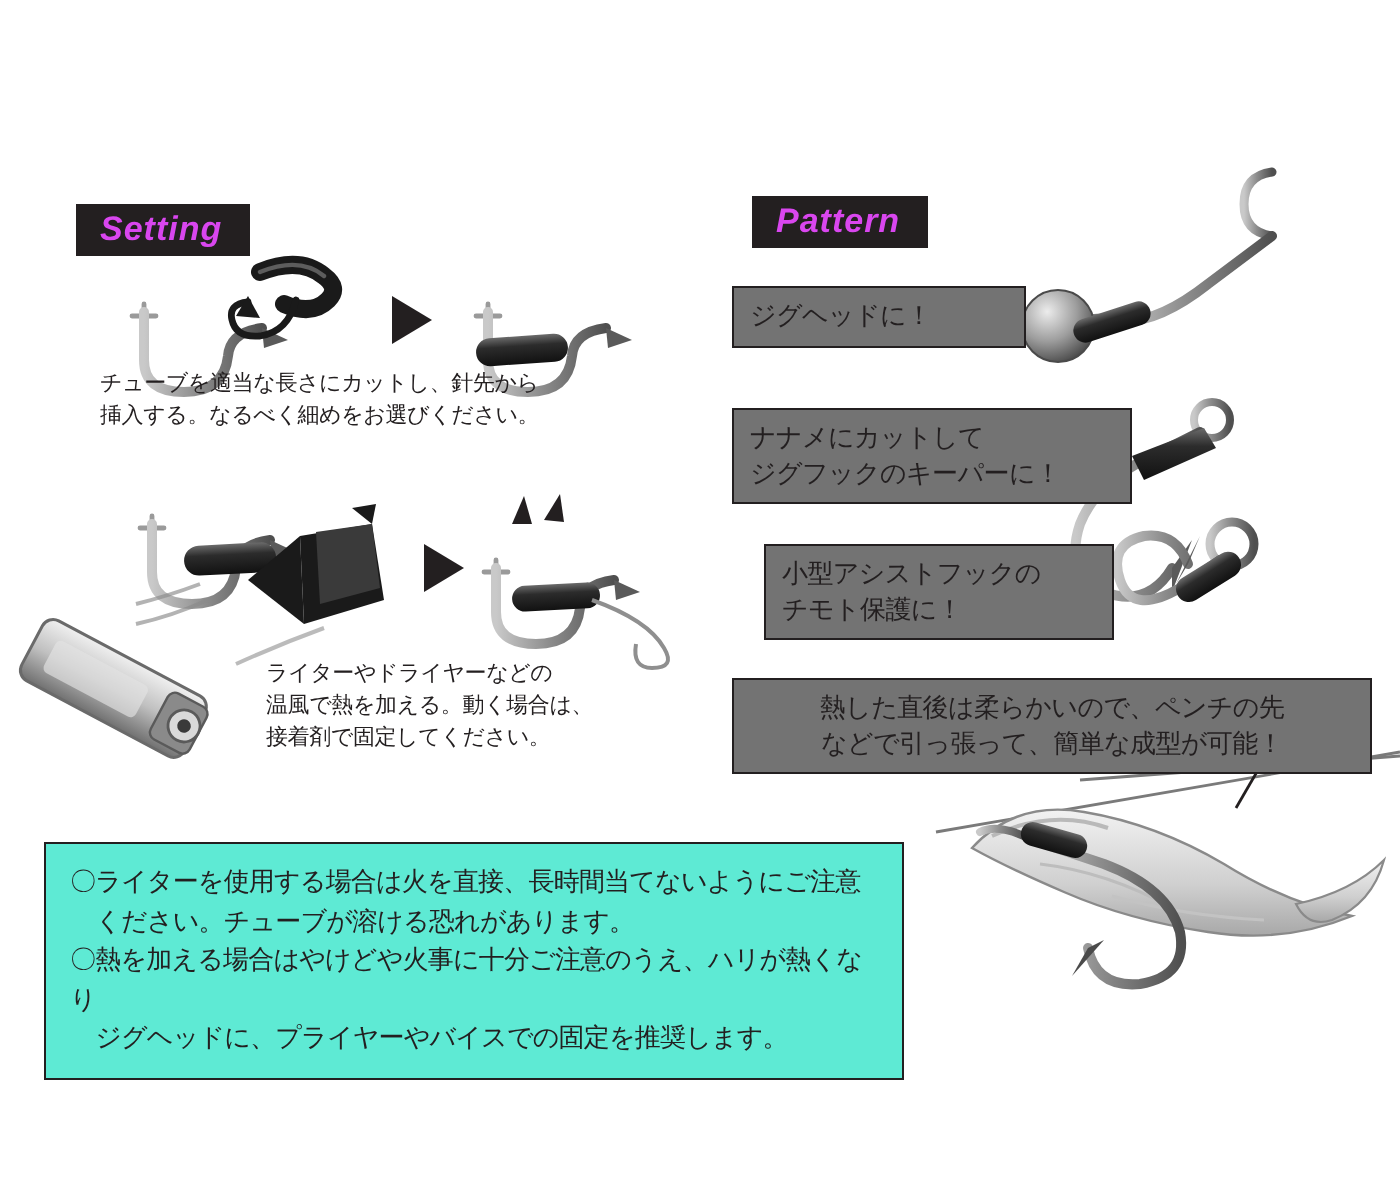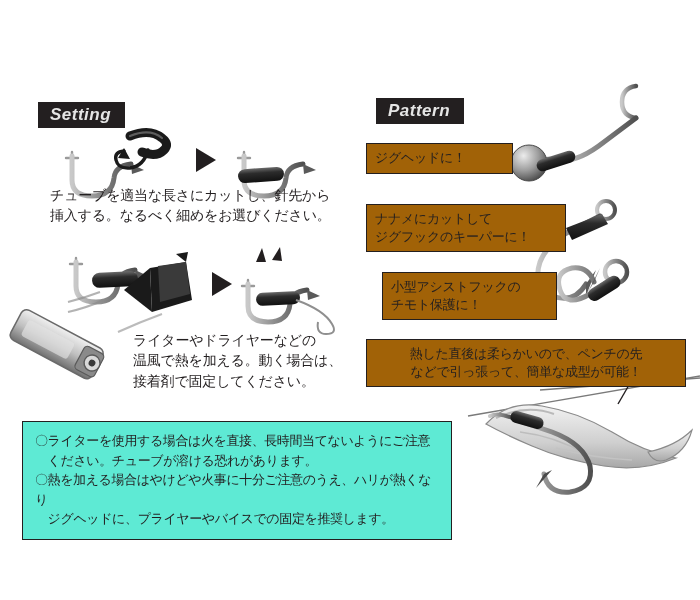"Setting" .tab { color: #e5e5e5 -> #d946ef }
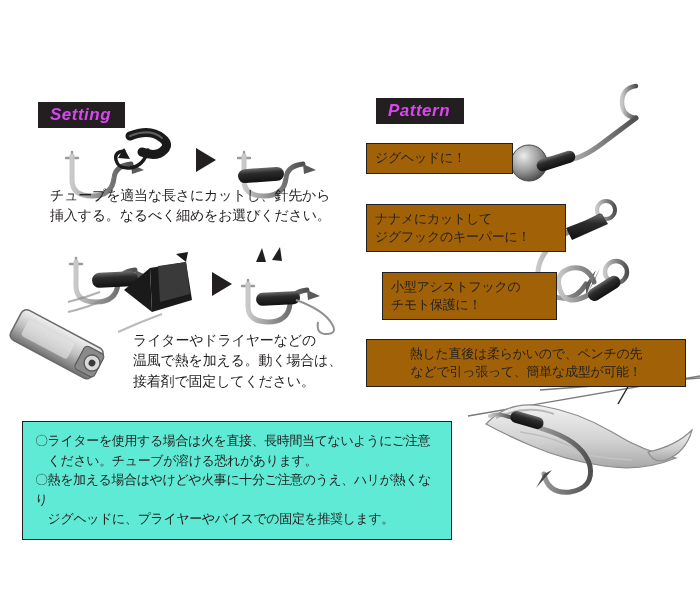"ジグヘッドに！" .callout { background: #a16207 -> #737373 }
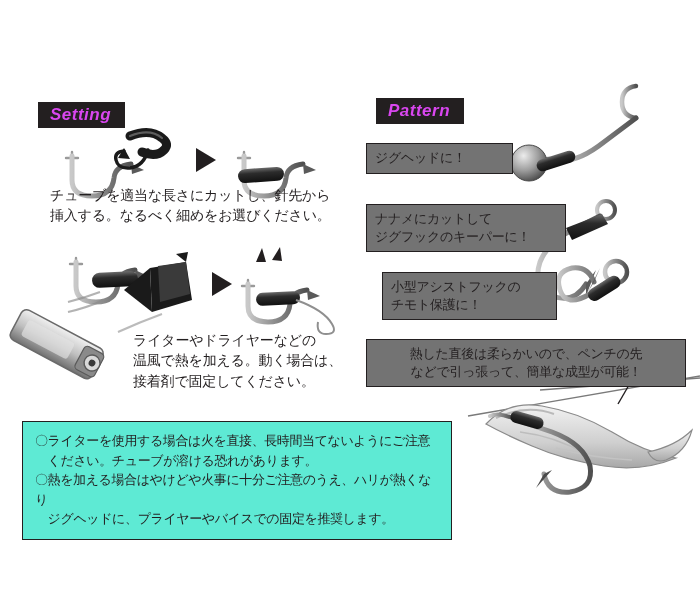"チューブを適当な長さにカットし、針先から" .txt { font-size: 14px -> 11px }
